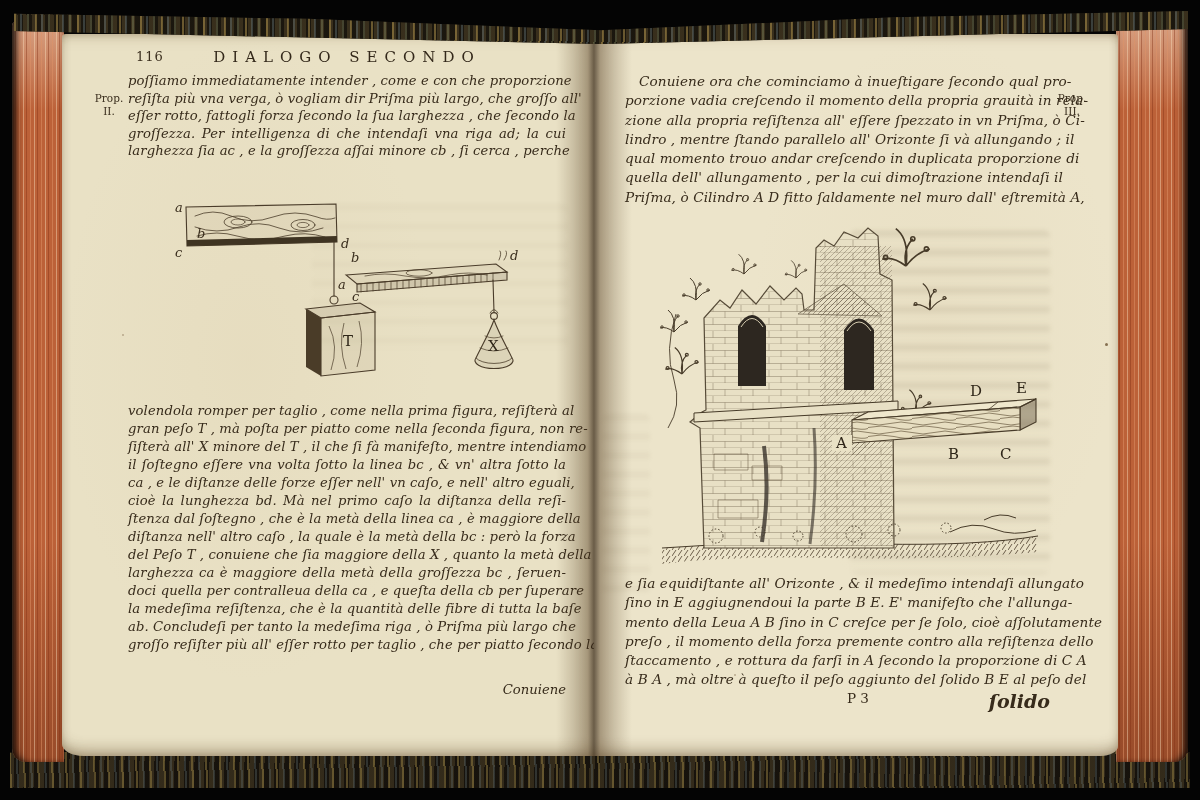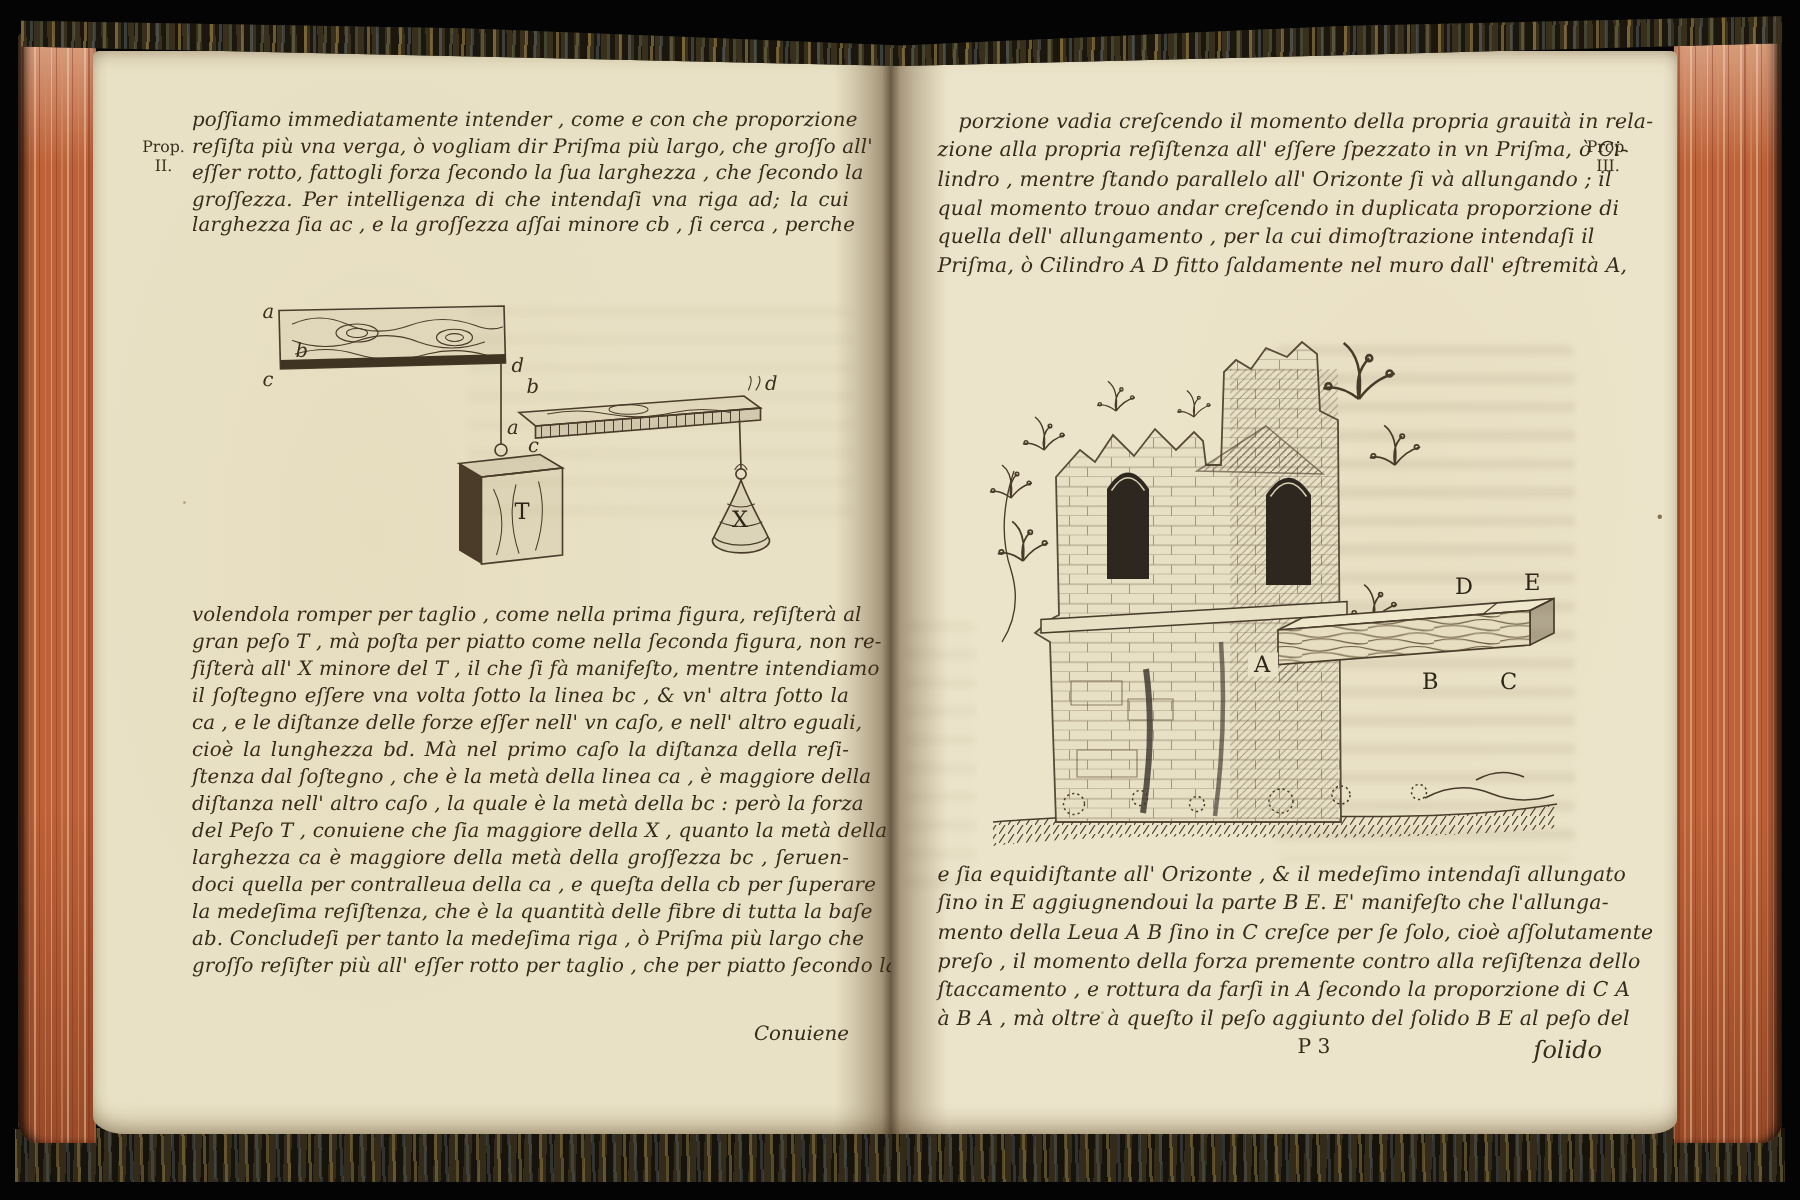"116" div.head { html: none -> <div> <span>116</span> <span>DIALOGO SECONDO</span> </div> }
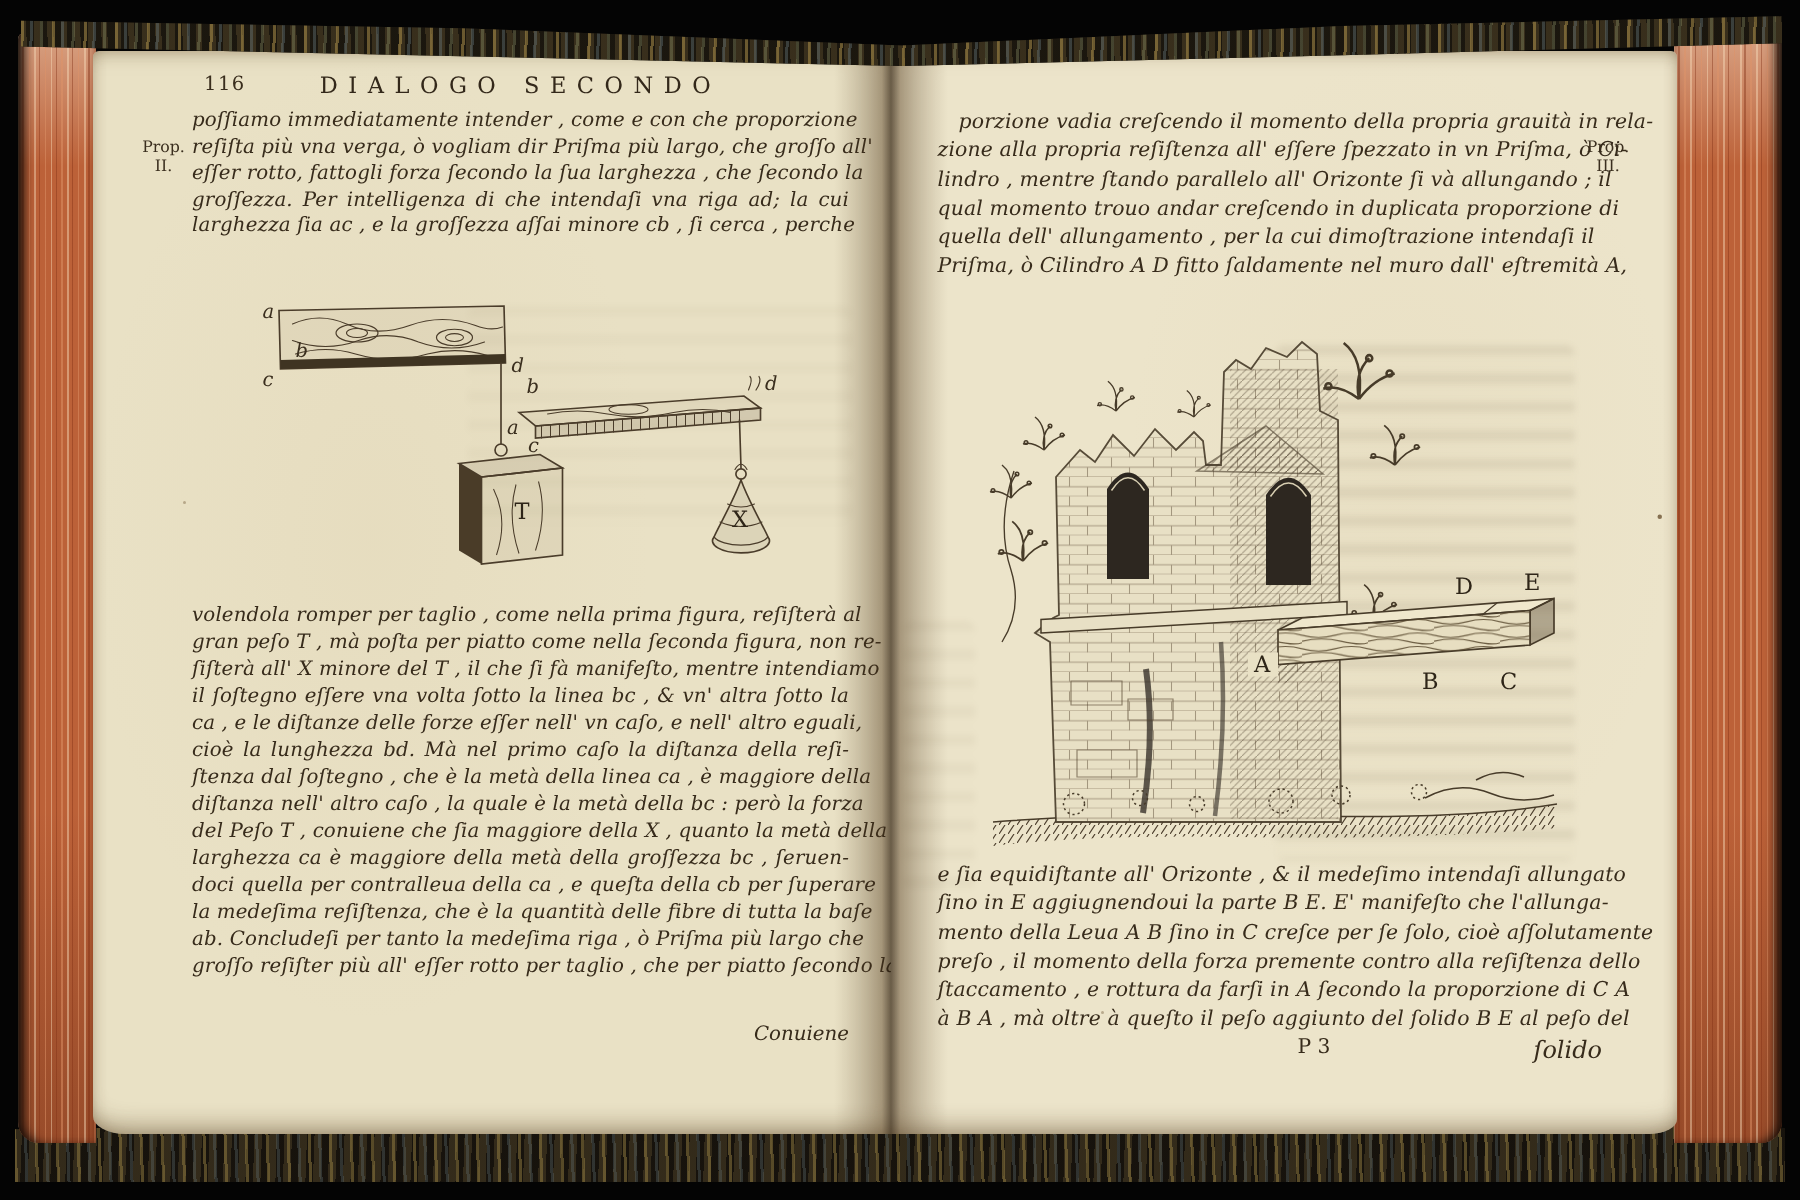"Conuiene ora che cominciamo à" div.tline { html: none -> <div>Conuiene ora che cominciamo à inueſtigare ſecondo qual pro-</div> }
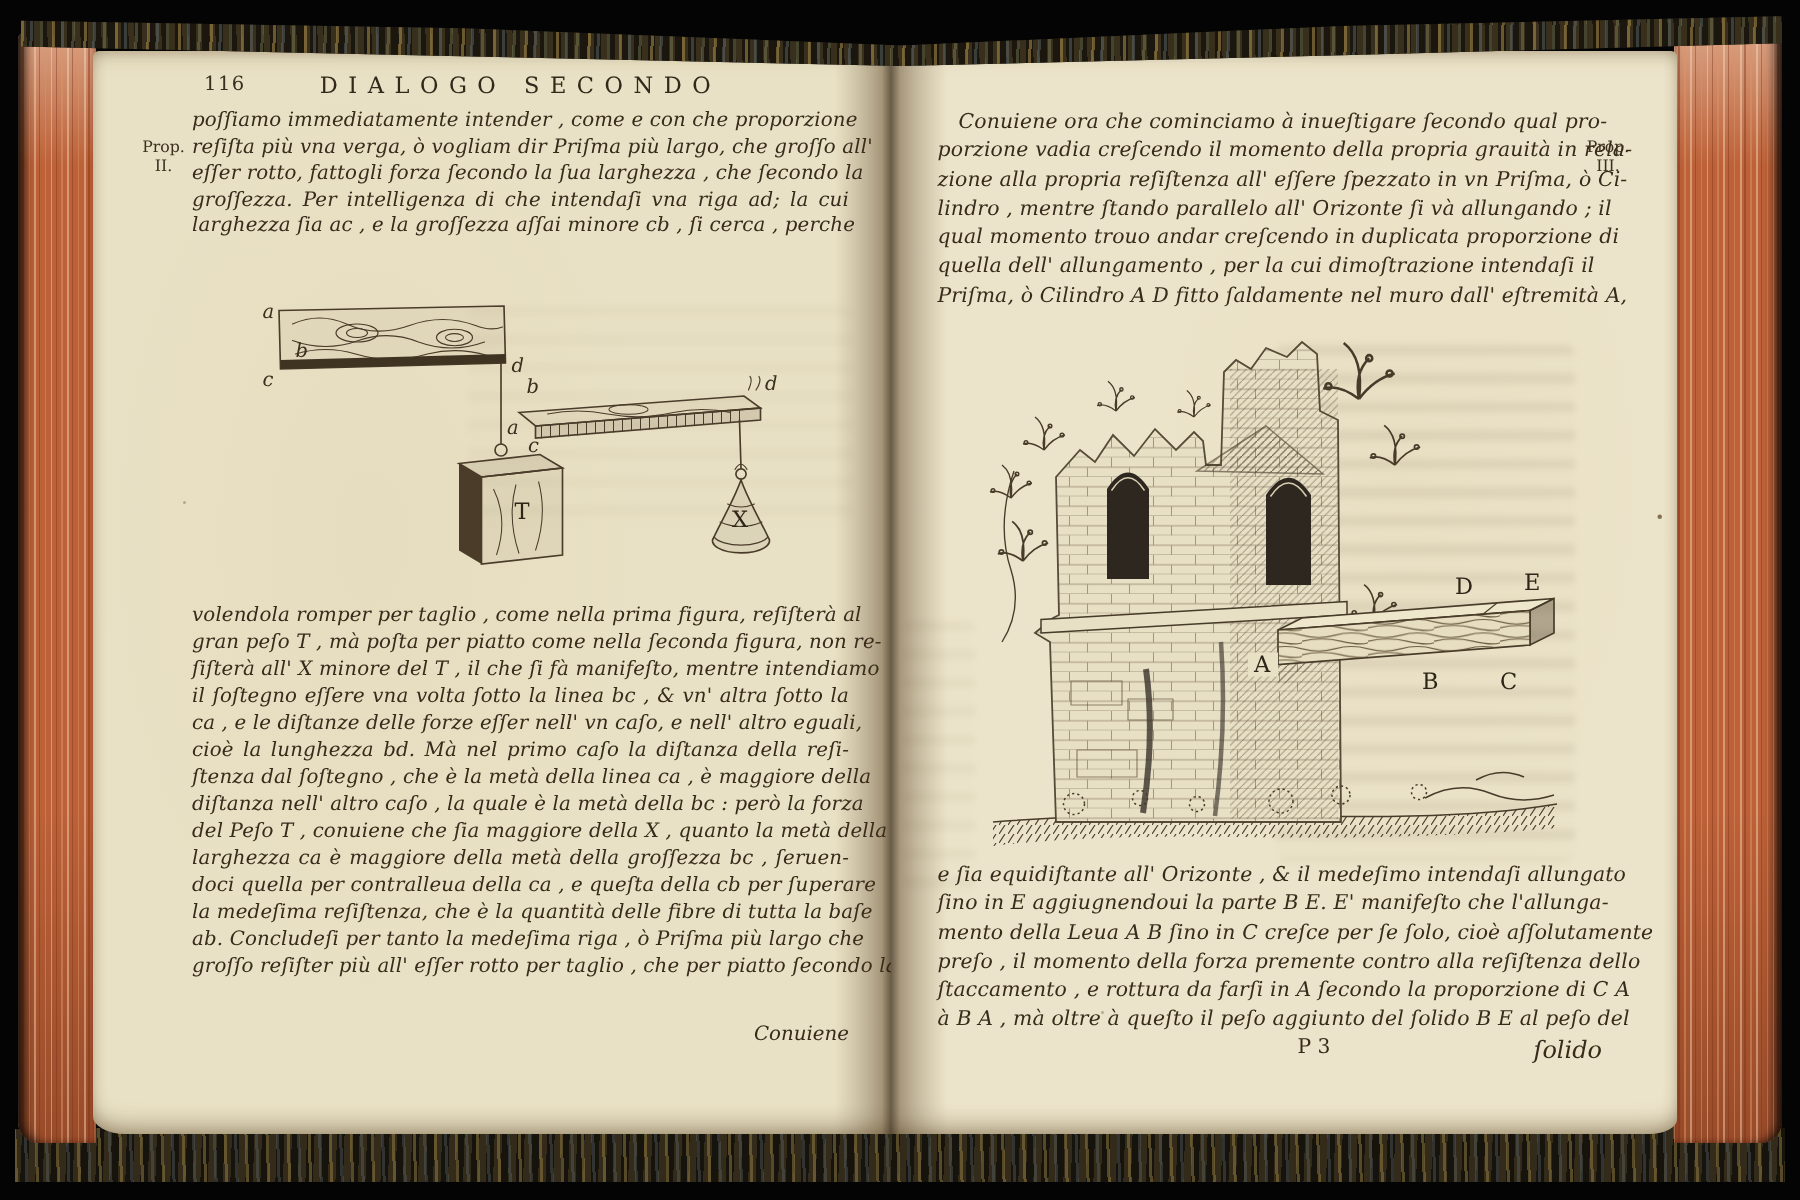"P 3" .sigrow { left: 42px -> 24px }
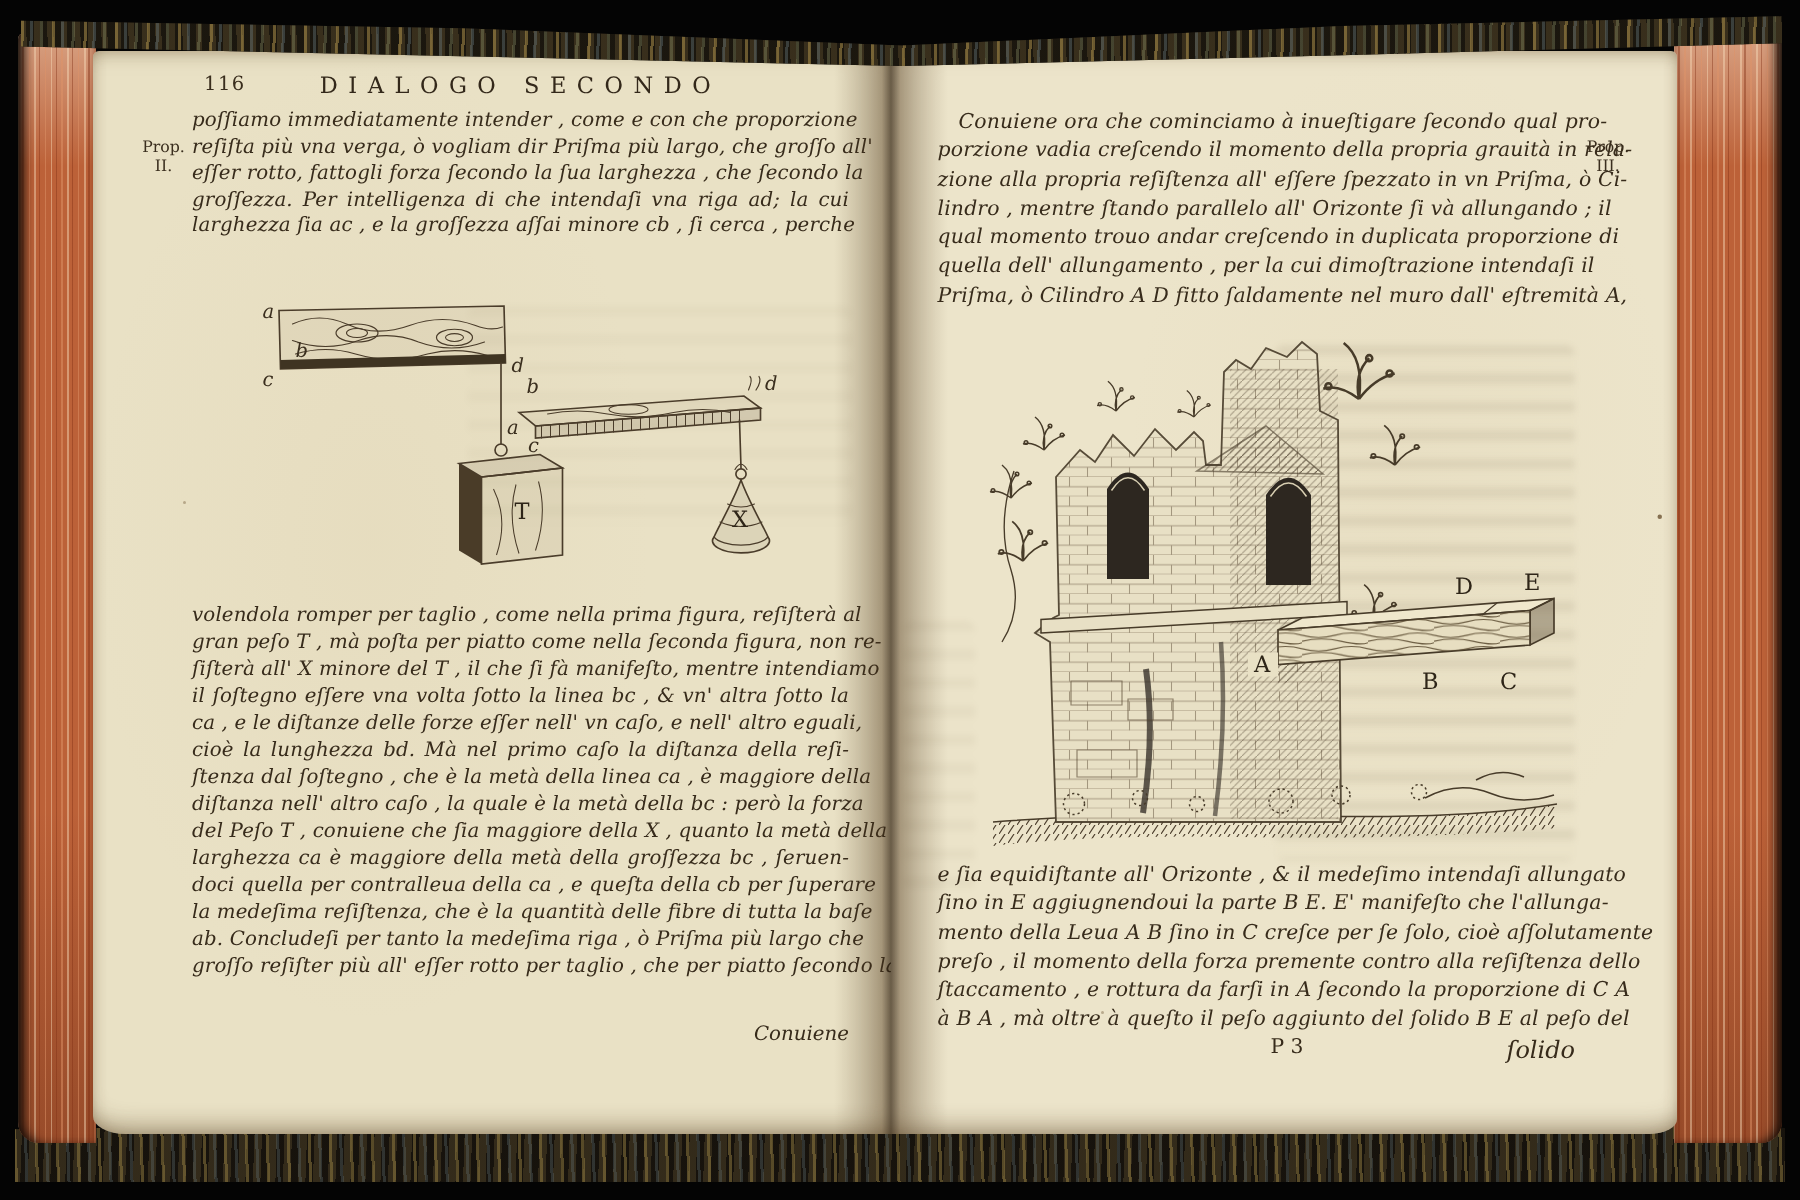"ſolido" .cw-right { font-size: 16px -> 19px; font-weight: none -> bold }
